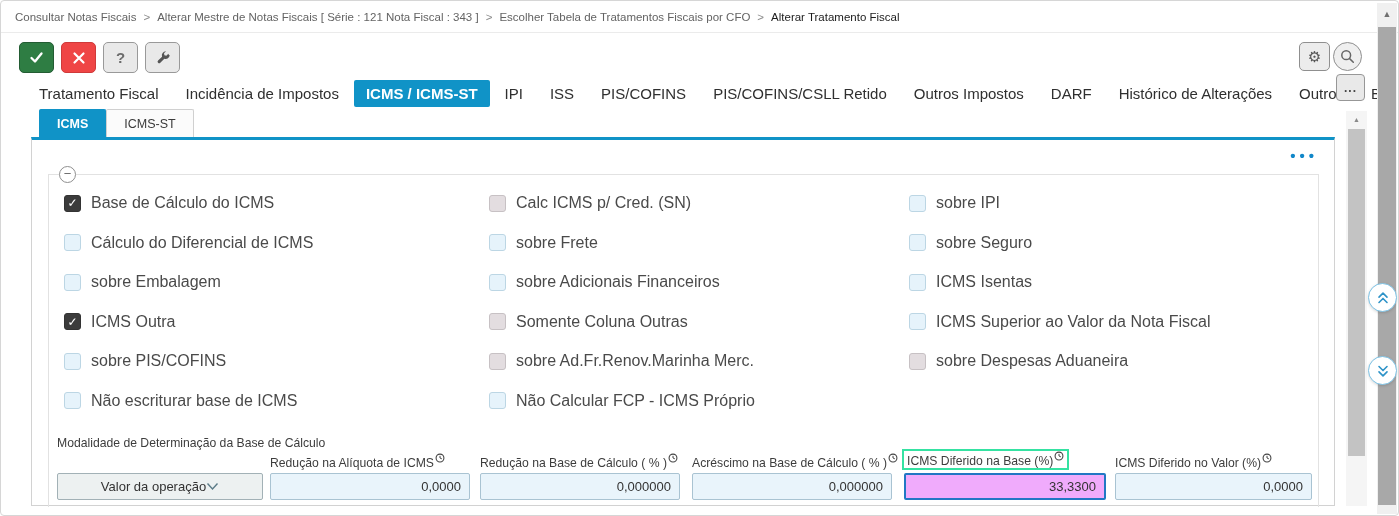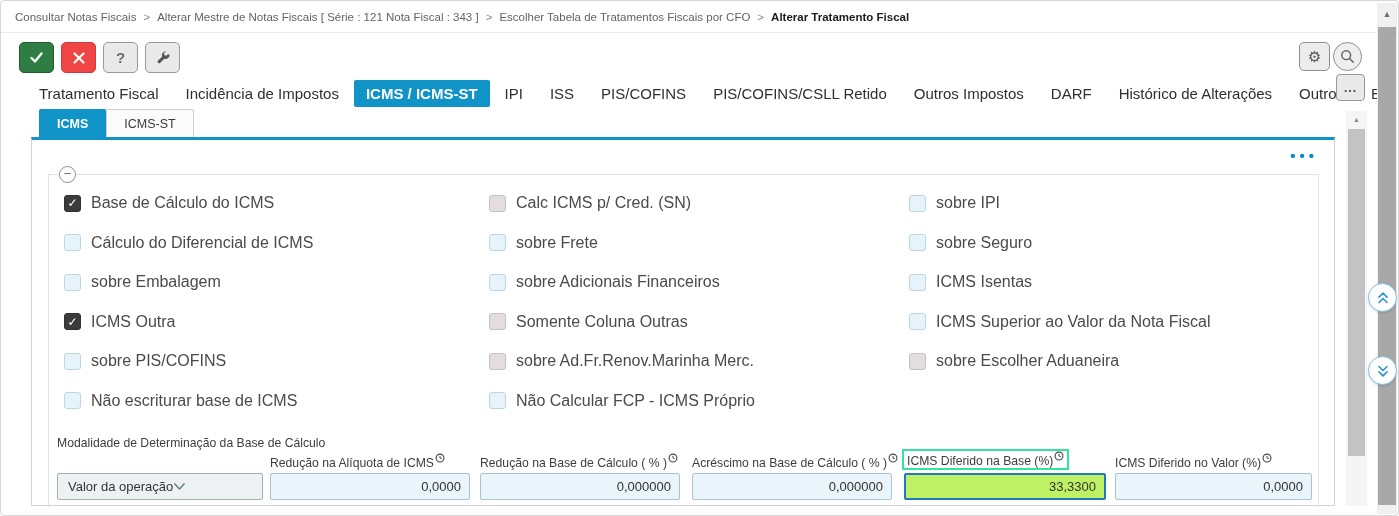"Alterar Tratamento Fiscal" .crumb.current { font-weight: bold -> normal }
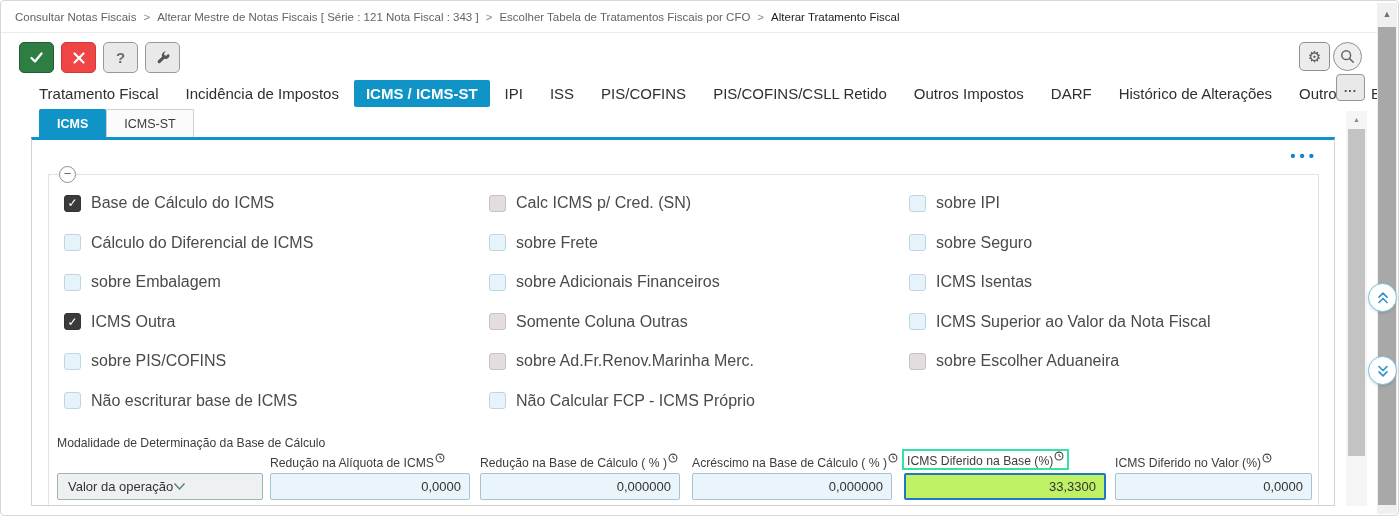"sobre Escolher Aduaneira" span.cb-label { text: Escolher -> Despesas }
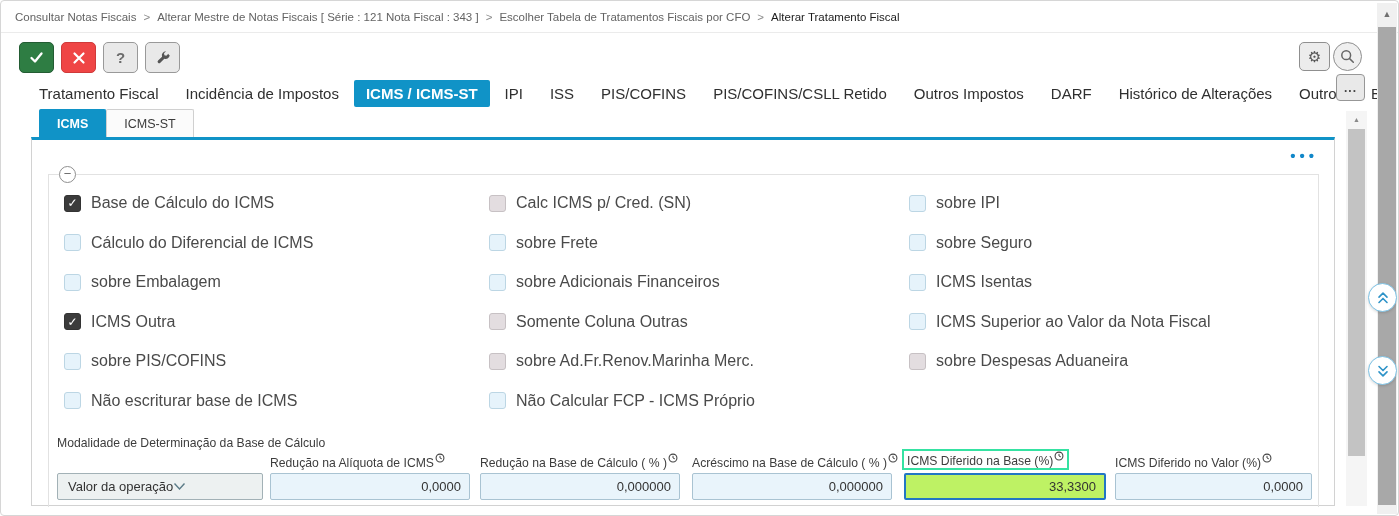"Valor da operação" .select { justify-content: flex-start -> center }
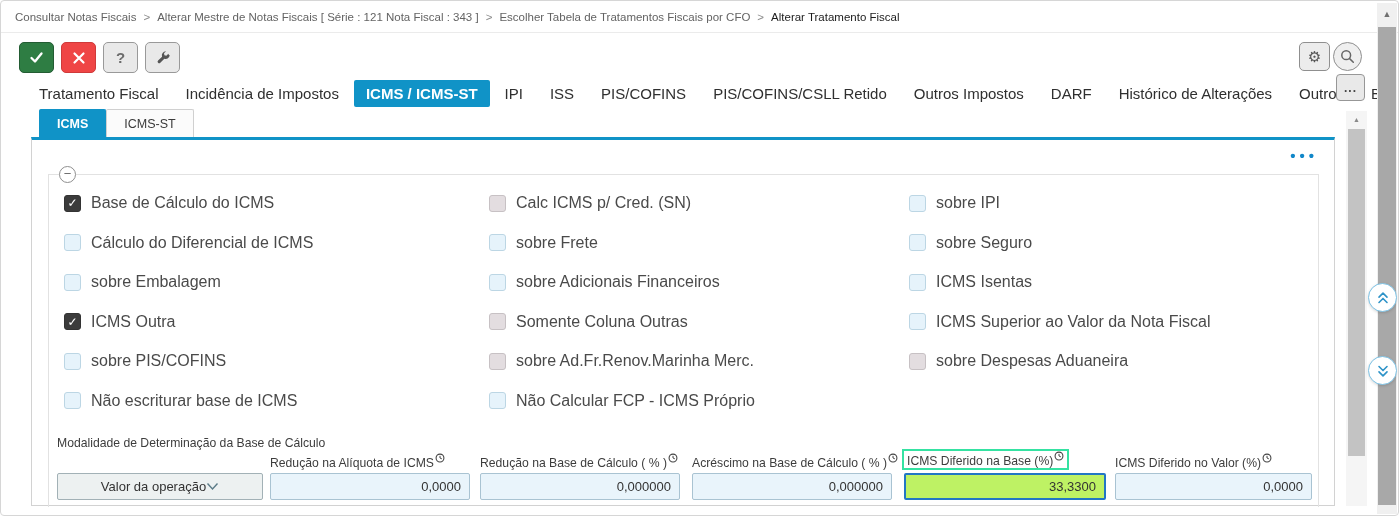"33,3300" .finput.focused { background: #bef264 -> #f0abfc }
